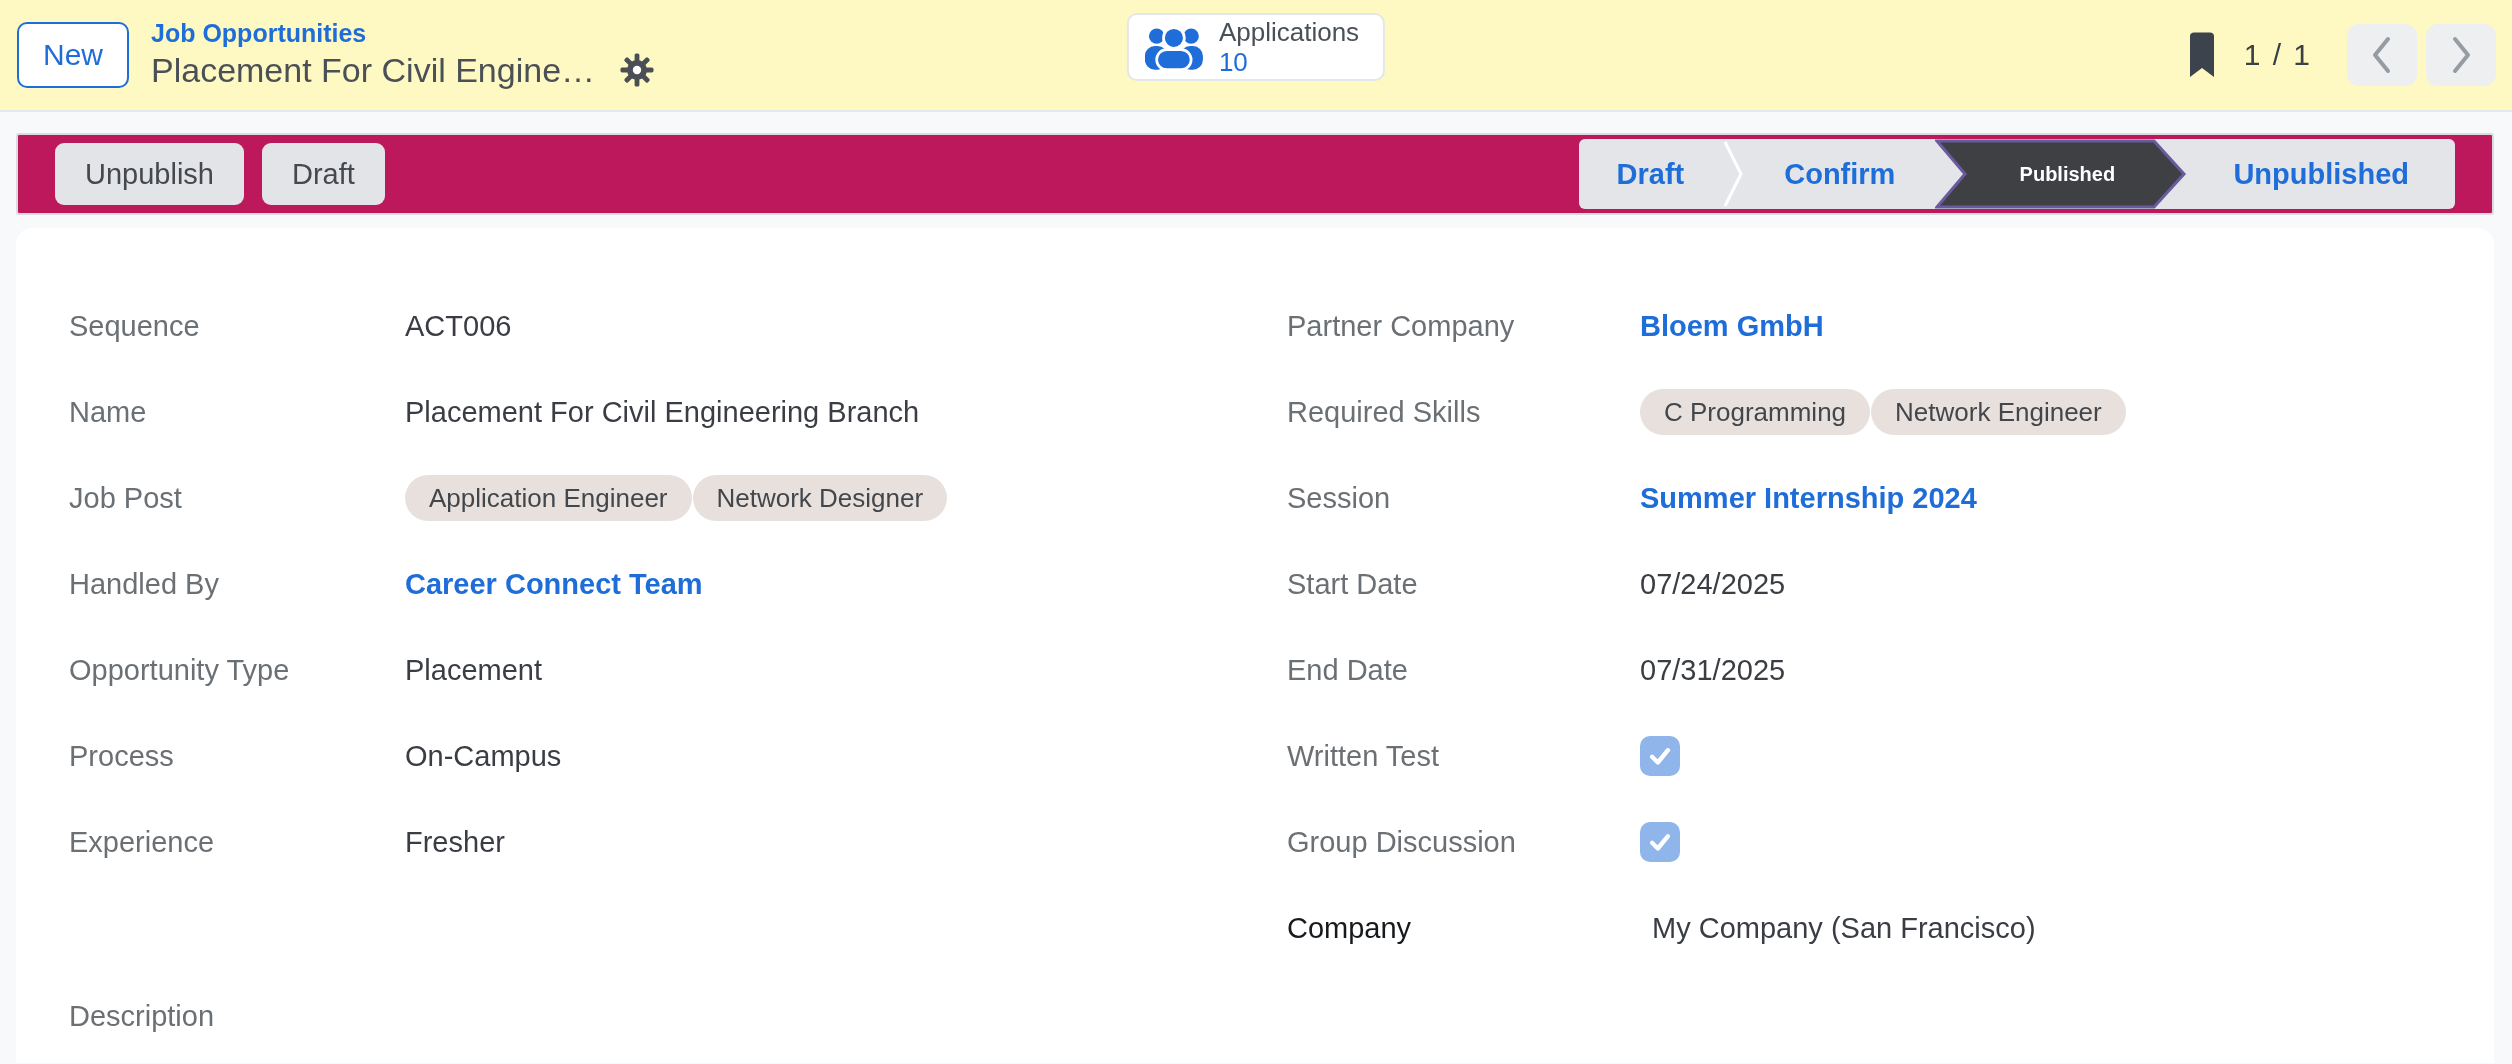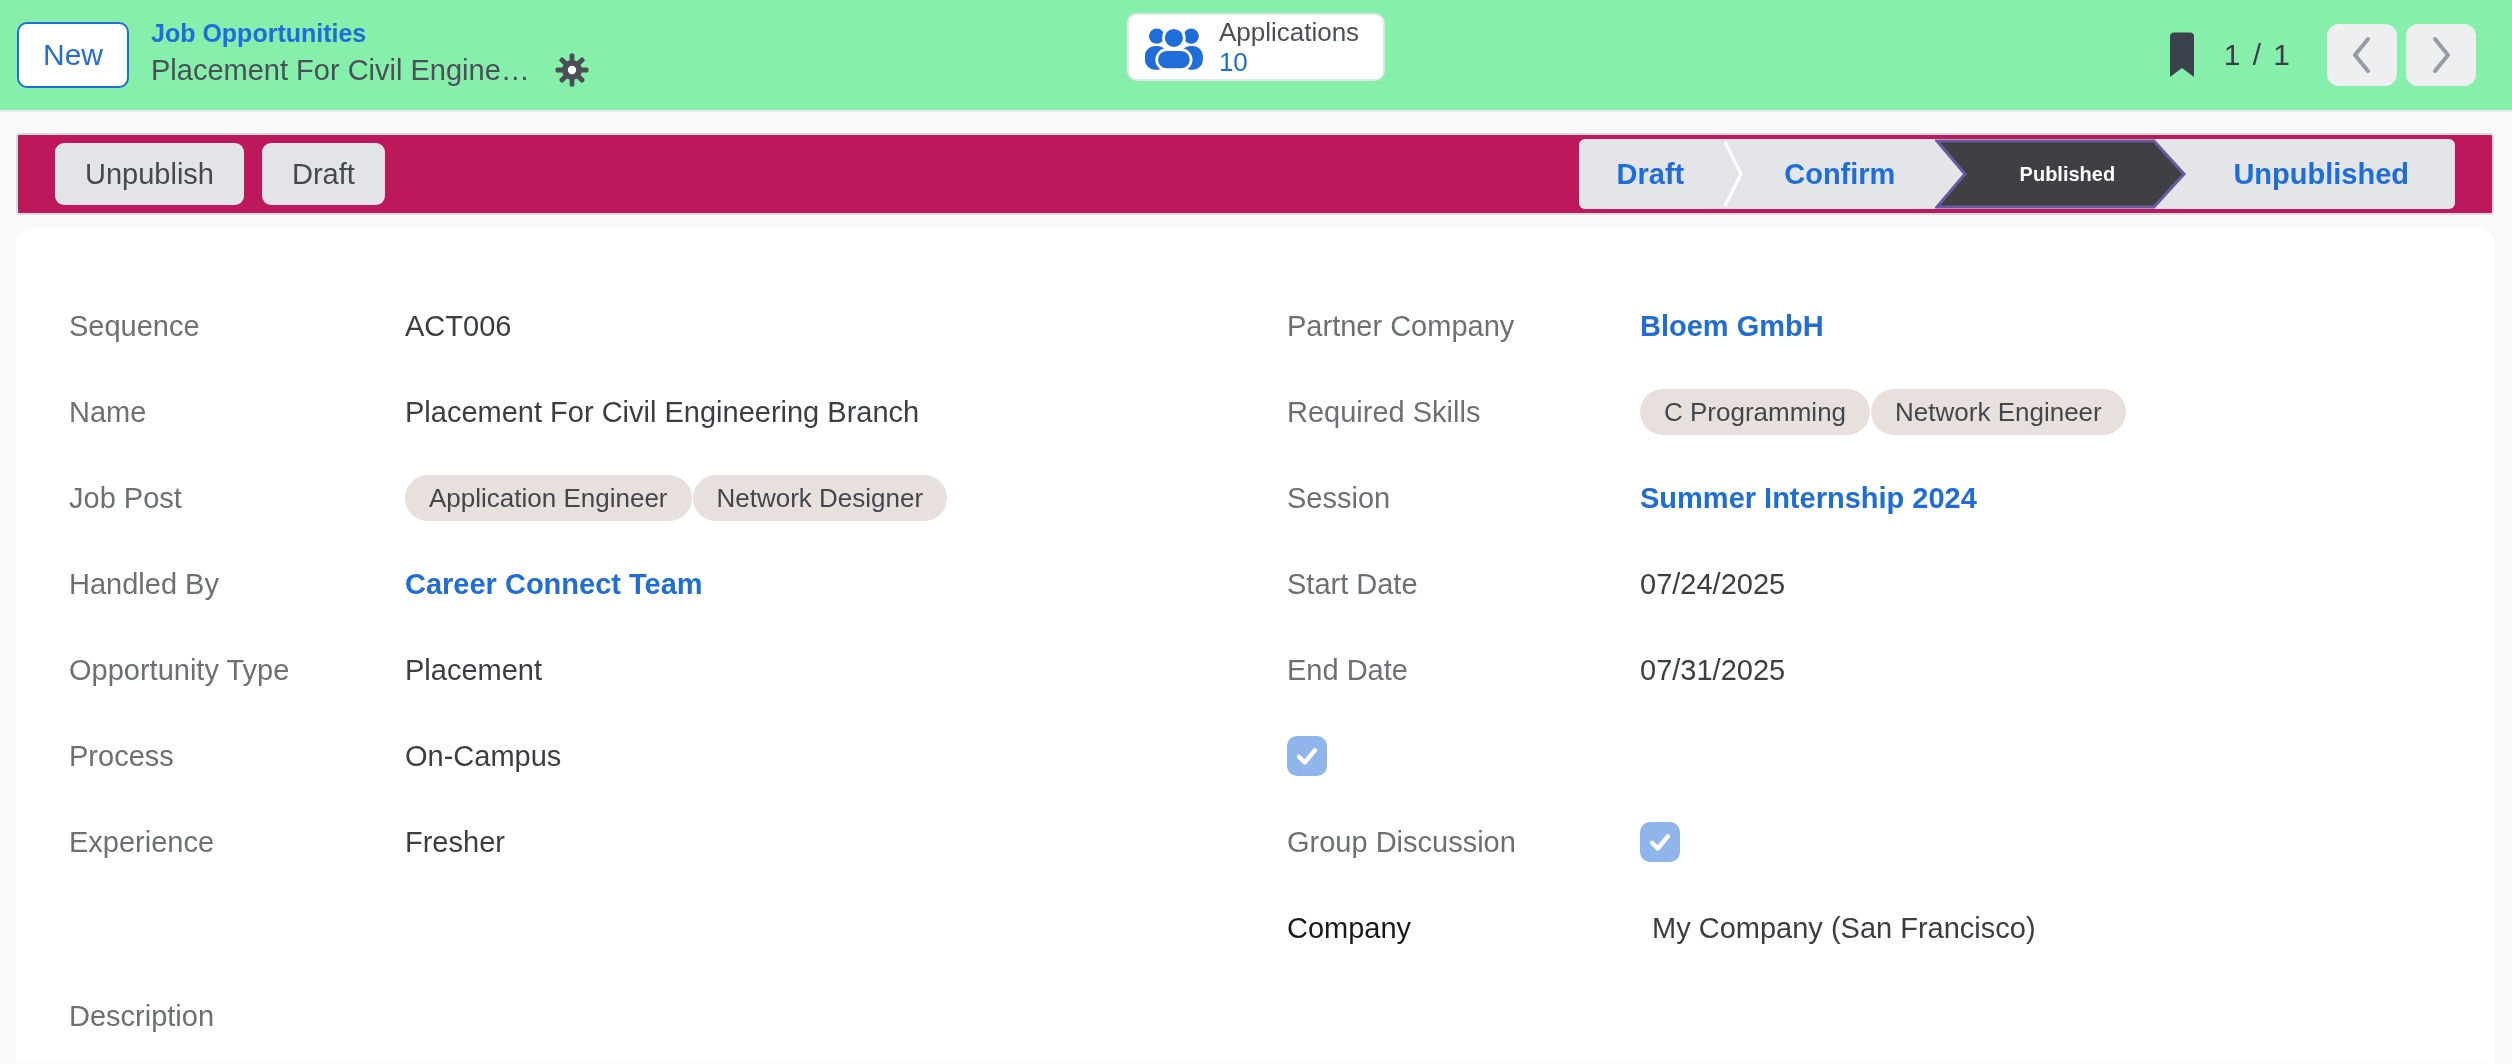"New" .o-header { background: #86efac -> #fef9c3; padding: 0 36px 0 17px -> 0 16px 0 17px }
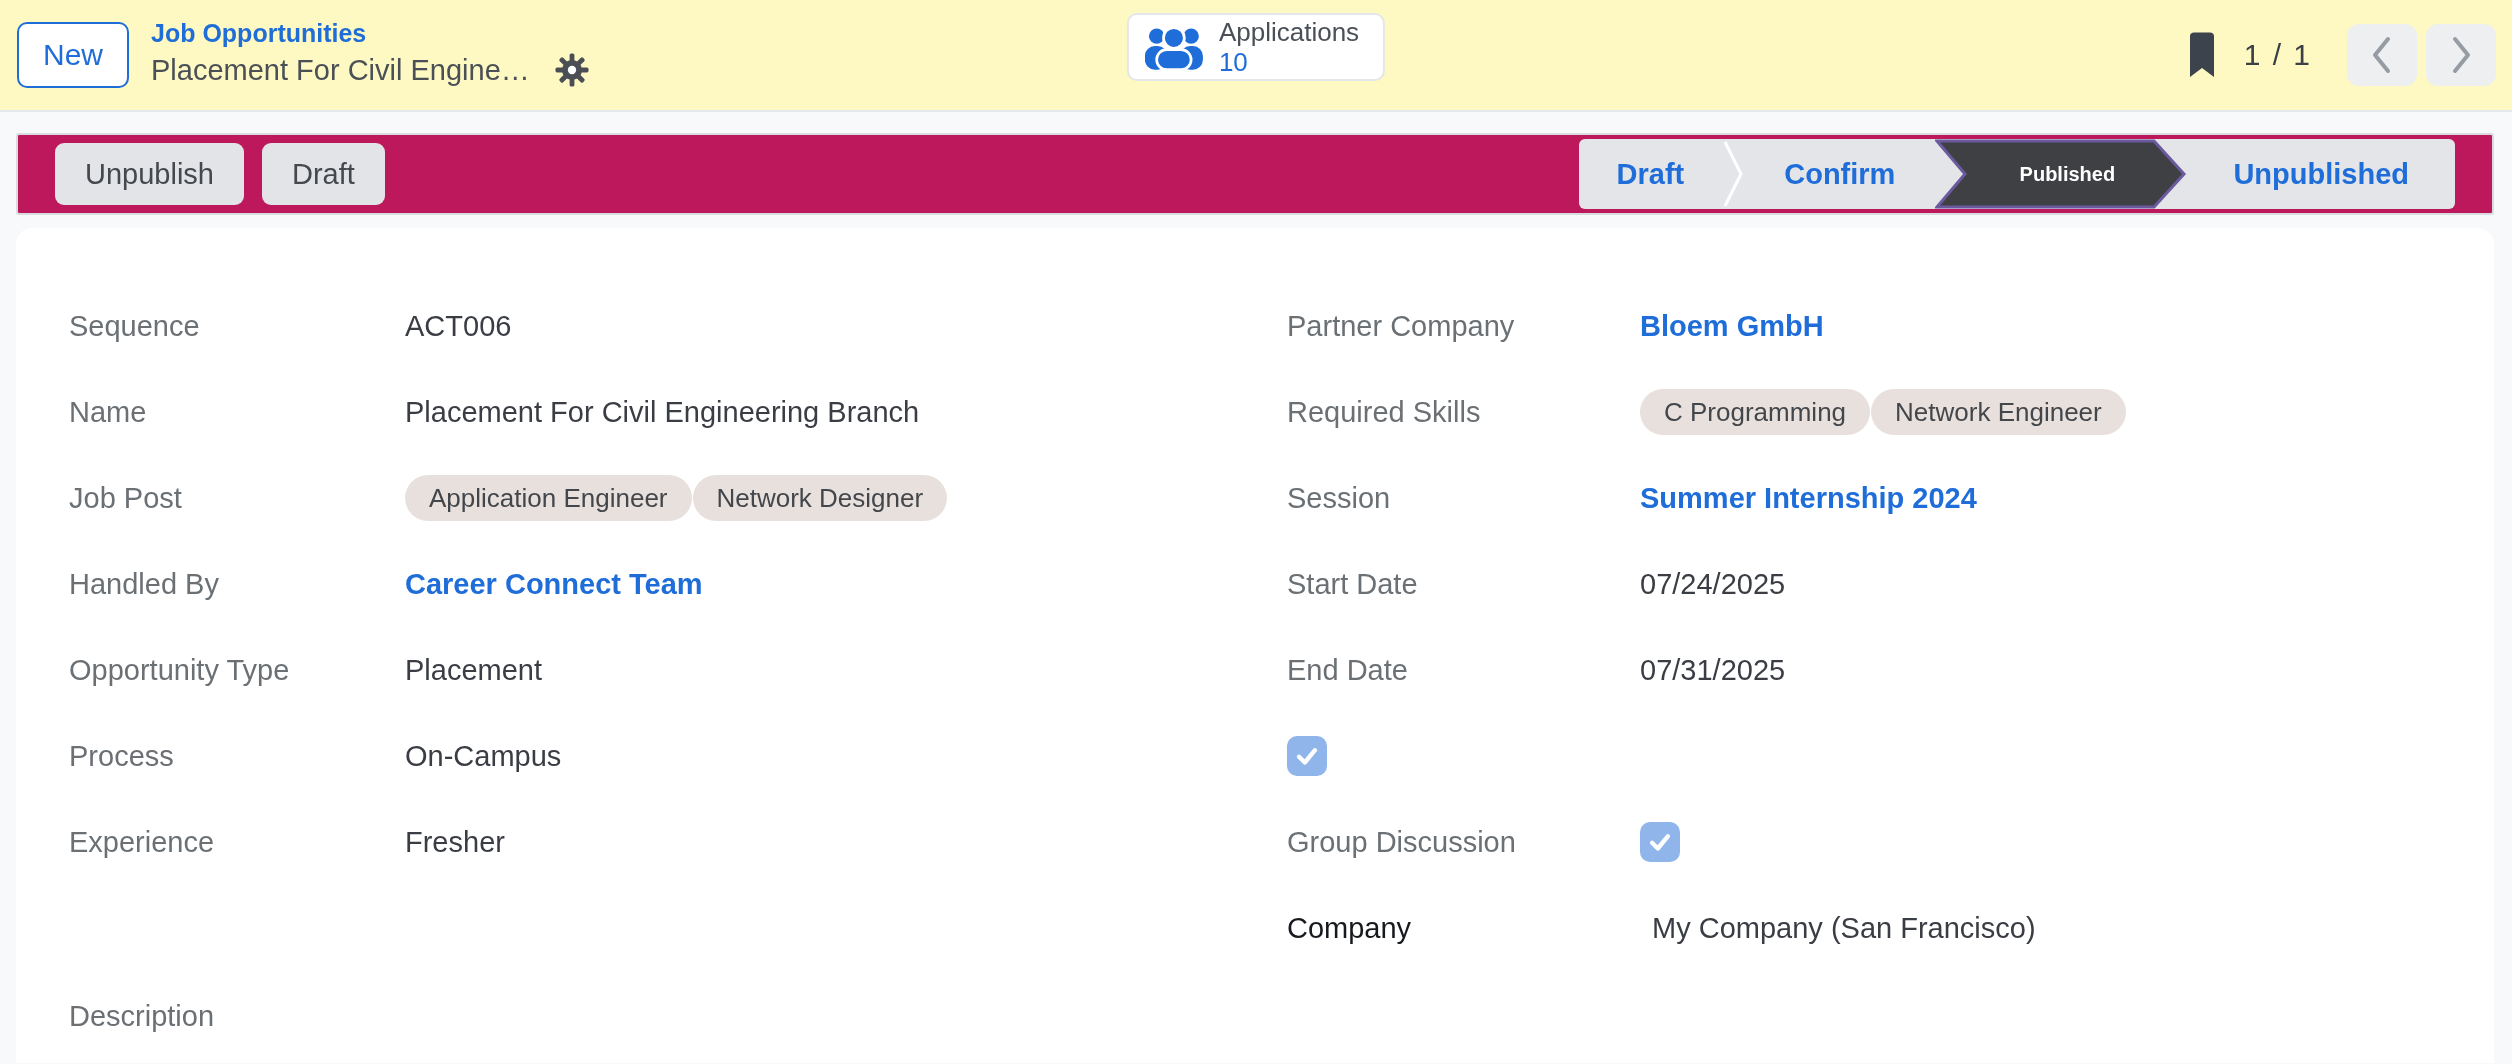"Placement For Civil Engine…" .record-title { font-size: 29px -> 34px }
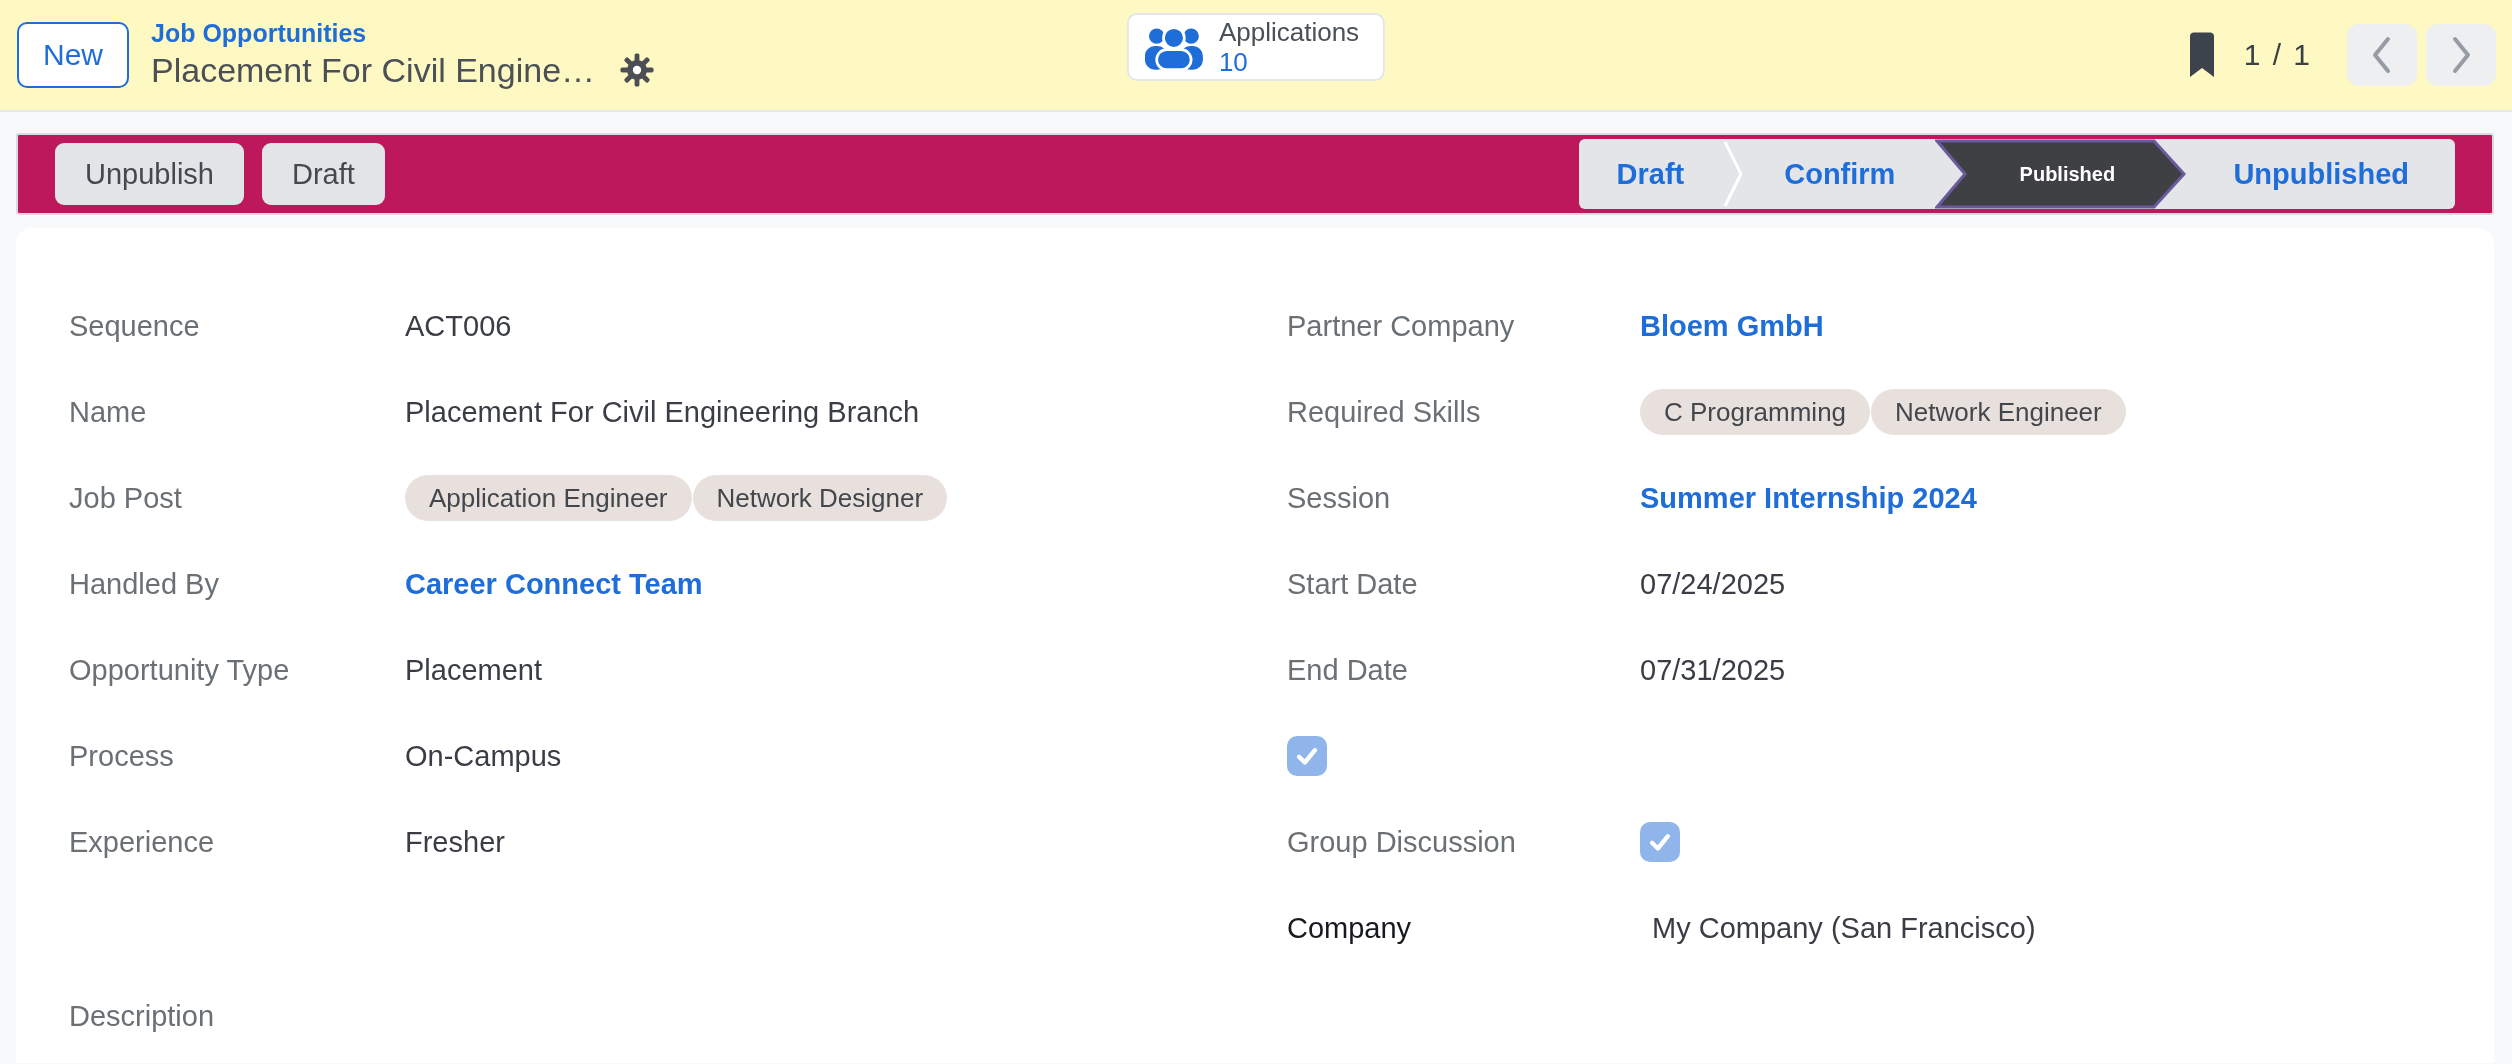"Written Test" div.field-label { html: none -> <div>Written Test</div> }
